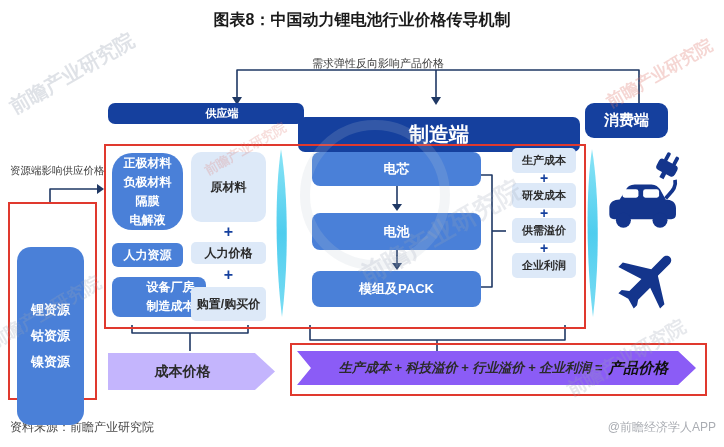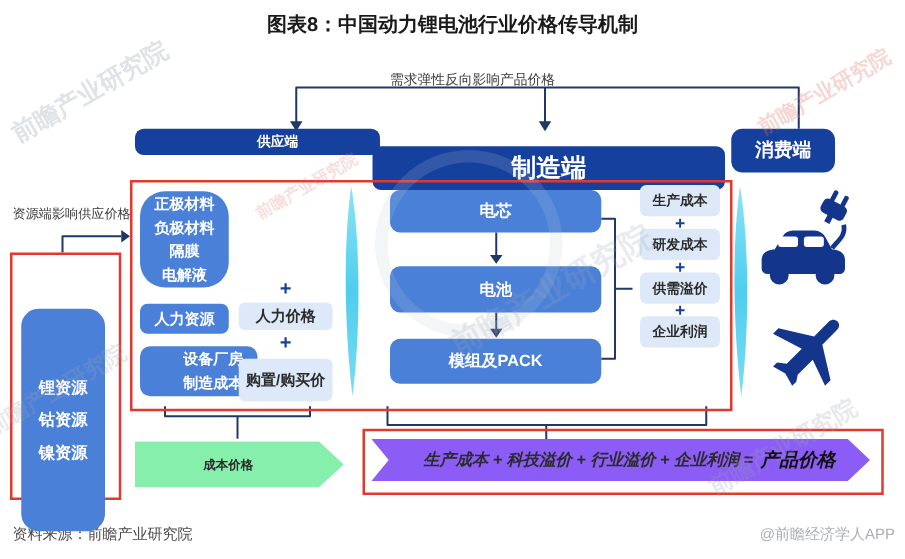"原材料" div.abs { html: none -> <div>原材料</div> }
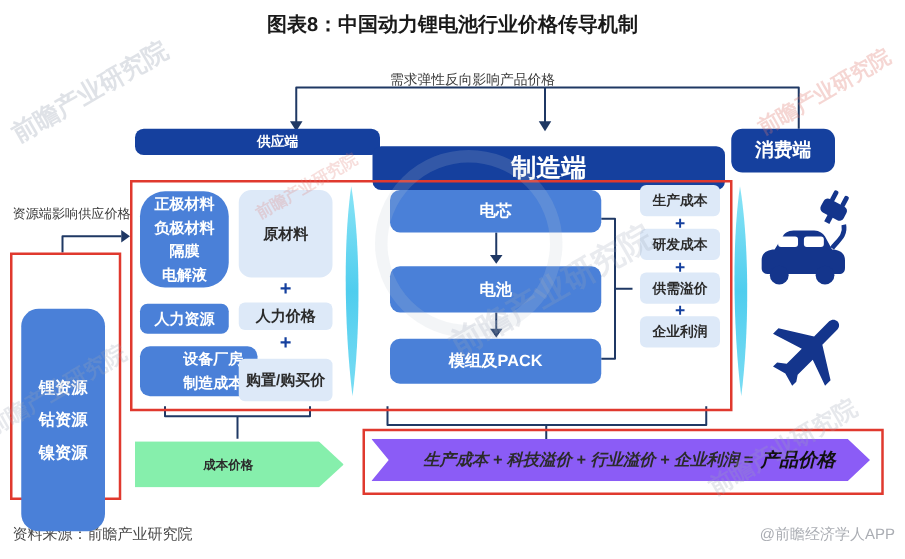"成本价格" .arrow-cost { background: #86efac -> #c4b5fd; font-size: 10px -> 14px }
